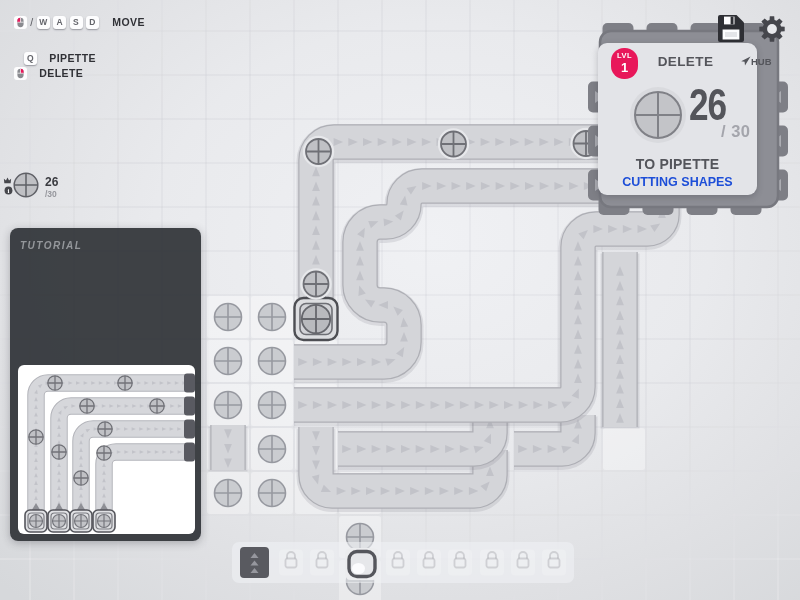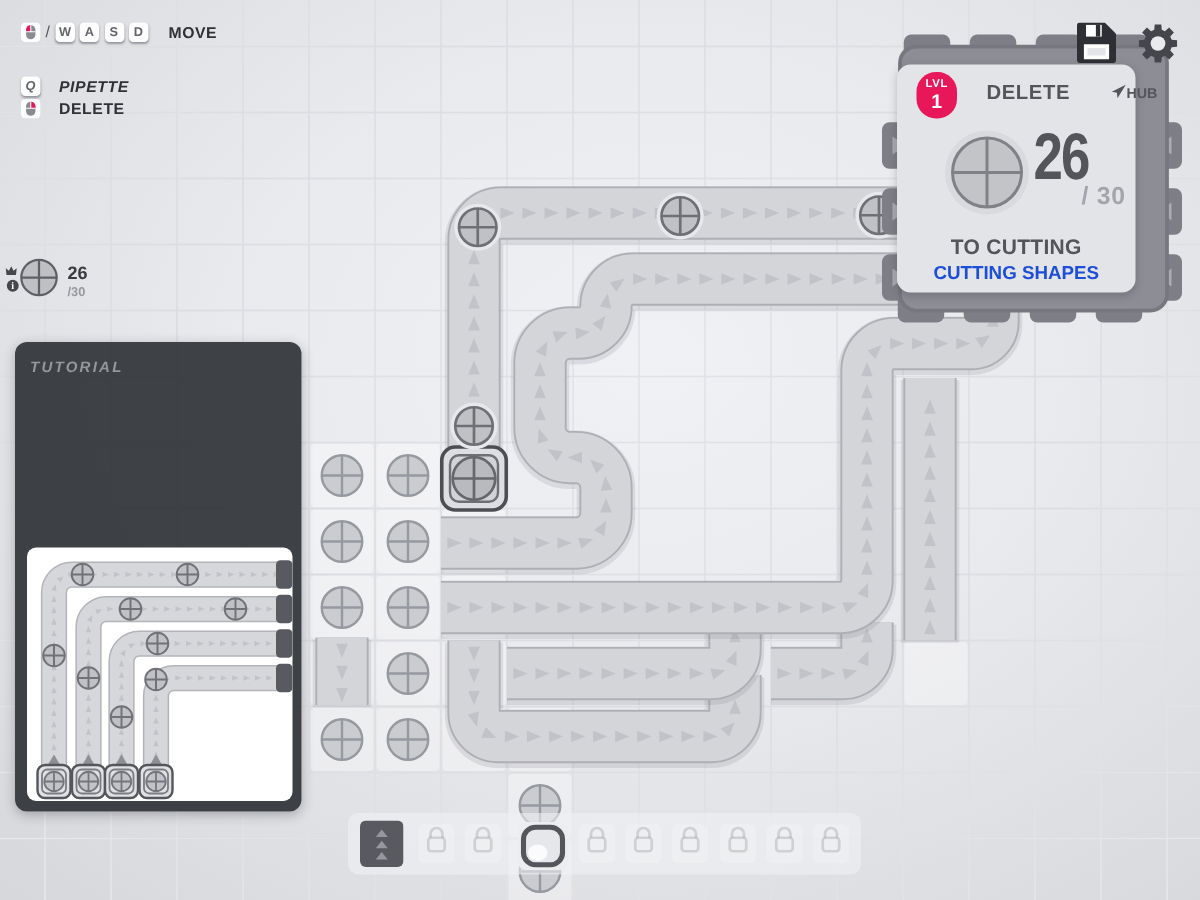"Q PIPETTE" div.abs { font-style: italic -> none; left: 14px -> 24px }
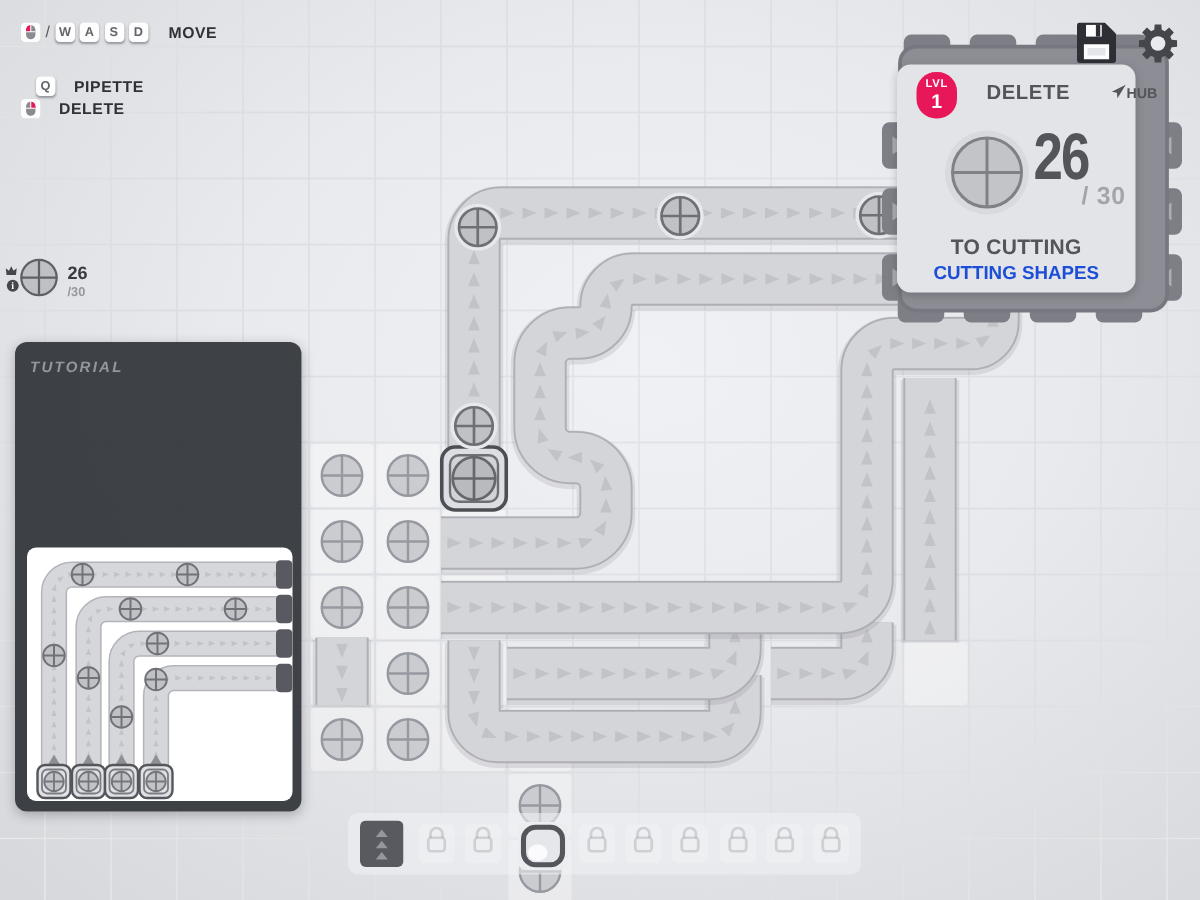"TO CUTTING" div.abs { text: CUTTING -> PIPETTE }
